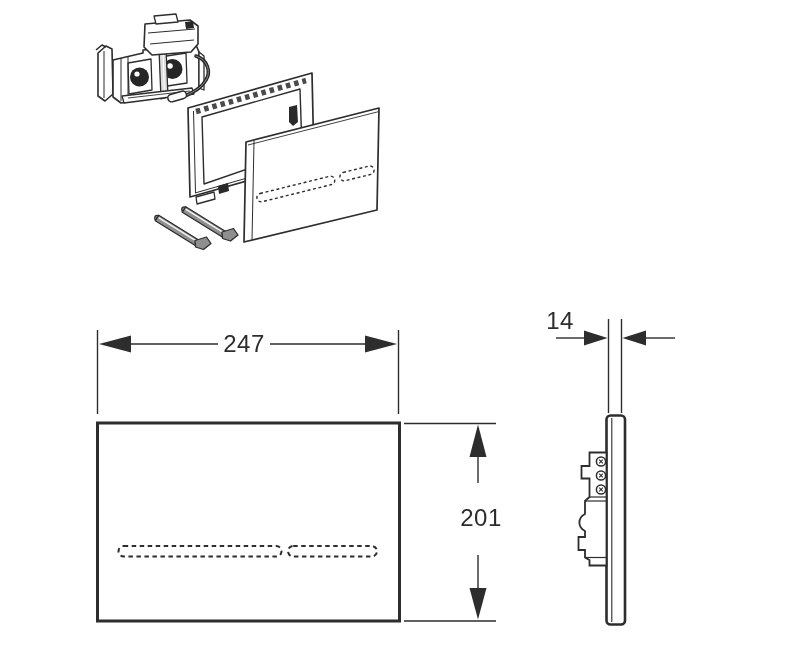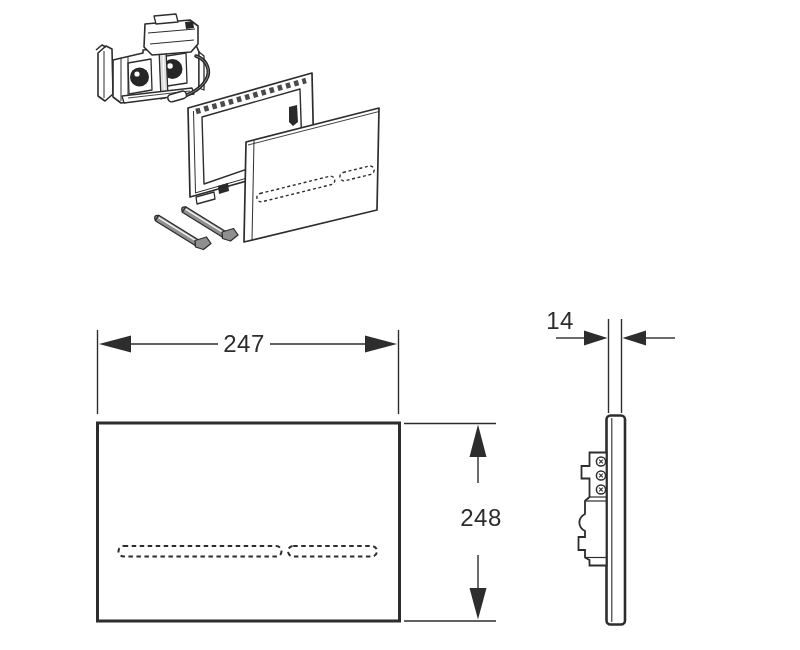"248" span.dim-label { text: 248 -> 201 }
